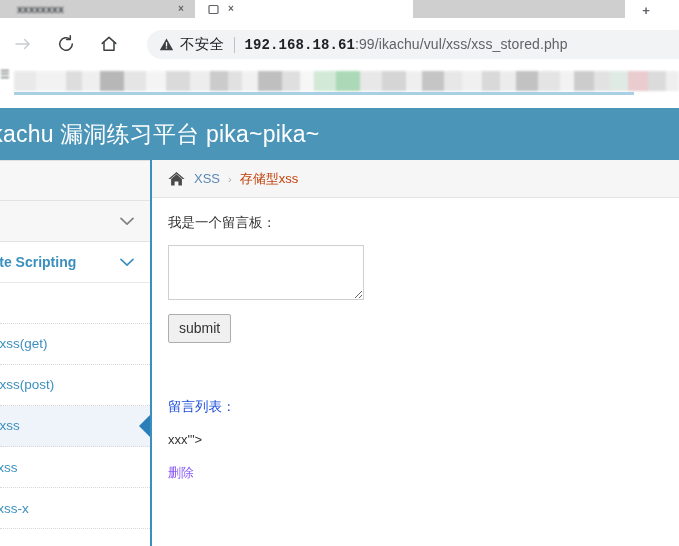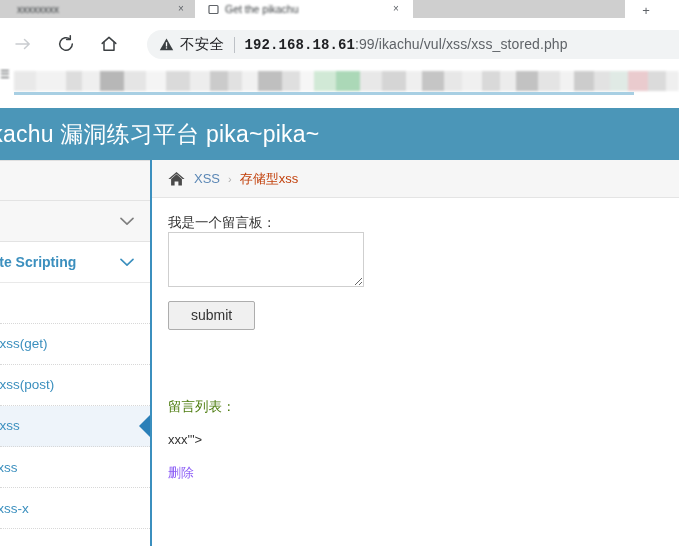"xxxxxxxx" .tabstrip { font-weight: none -> bold }
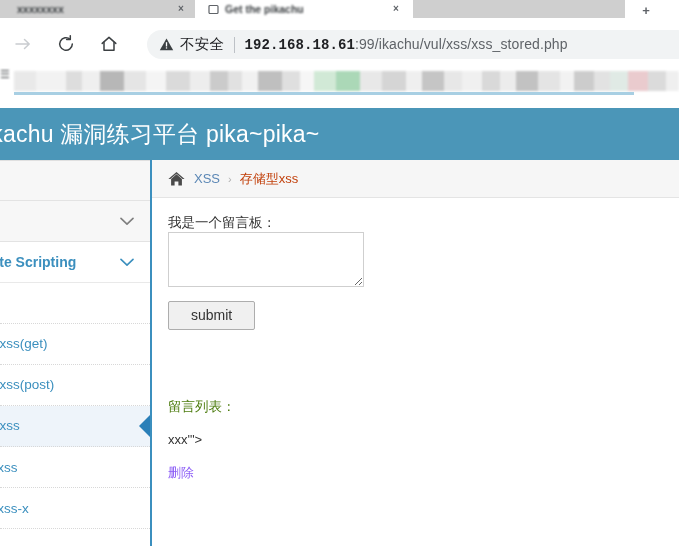"Get the pikachu" span.tab-title { html: <span>Get the pikachu</span> -> none }
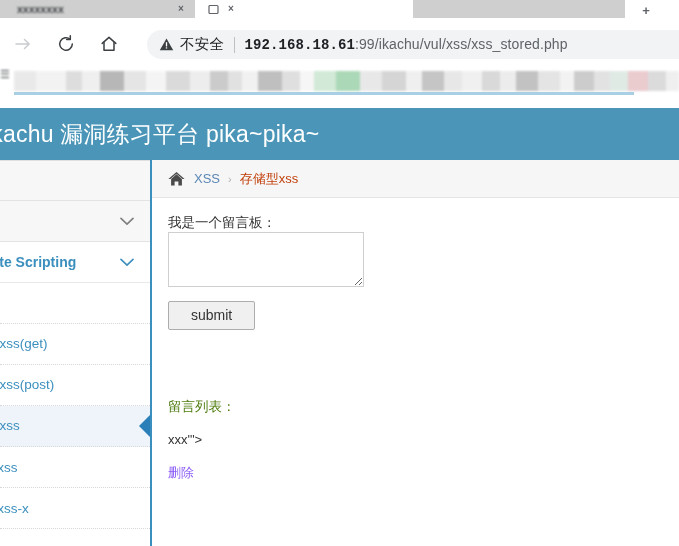"我是一个留言板：" .form-label { margin-bottom: none -> 13px }
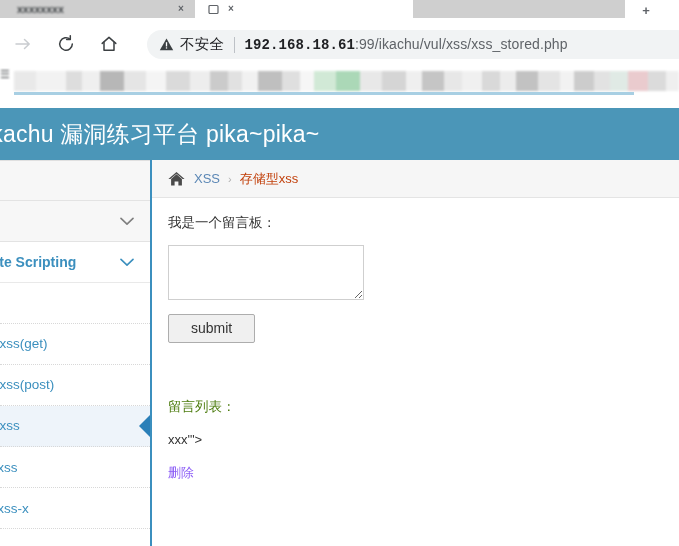"submit" .submit-btn { padding: 5px 22px 6px -> 5px 10px 6px }
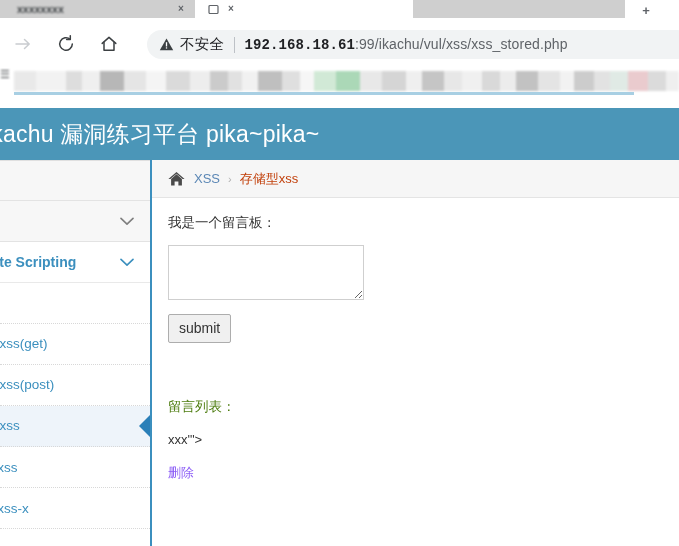"留言列表：" .list-title { color: #4d7c0f -> #1d4ed8 }
